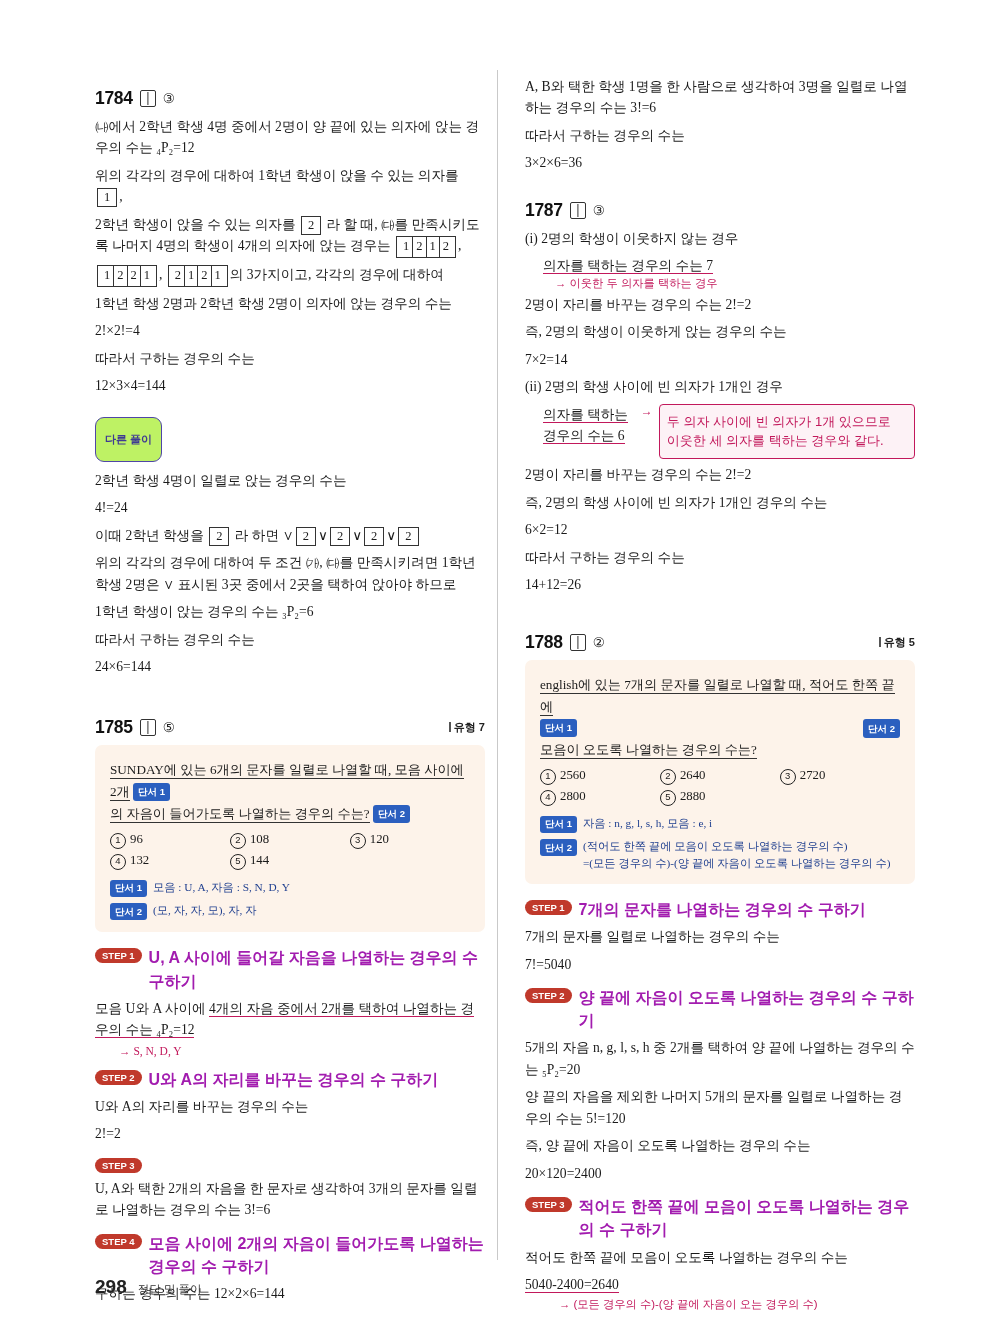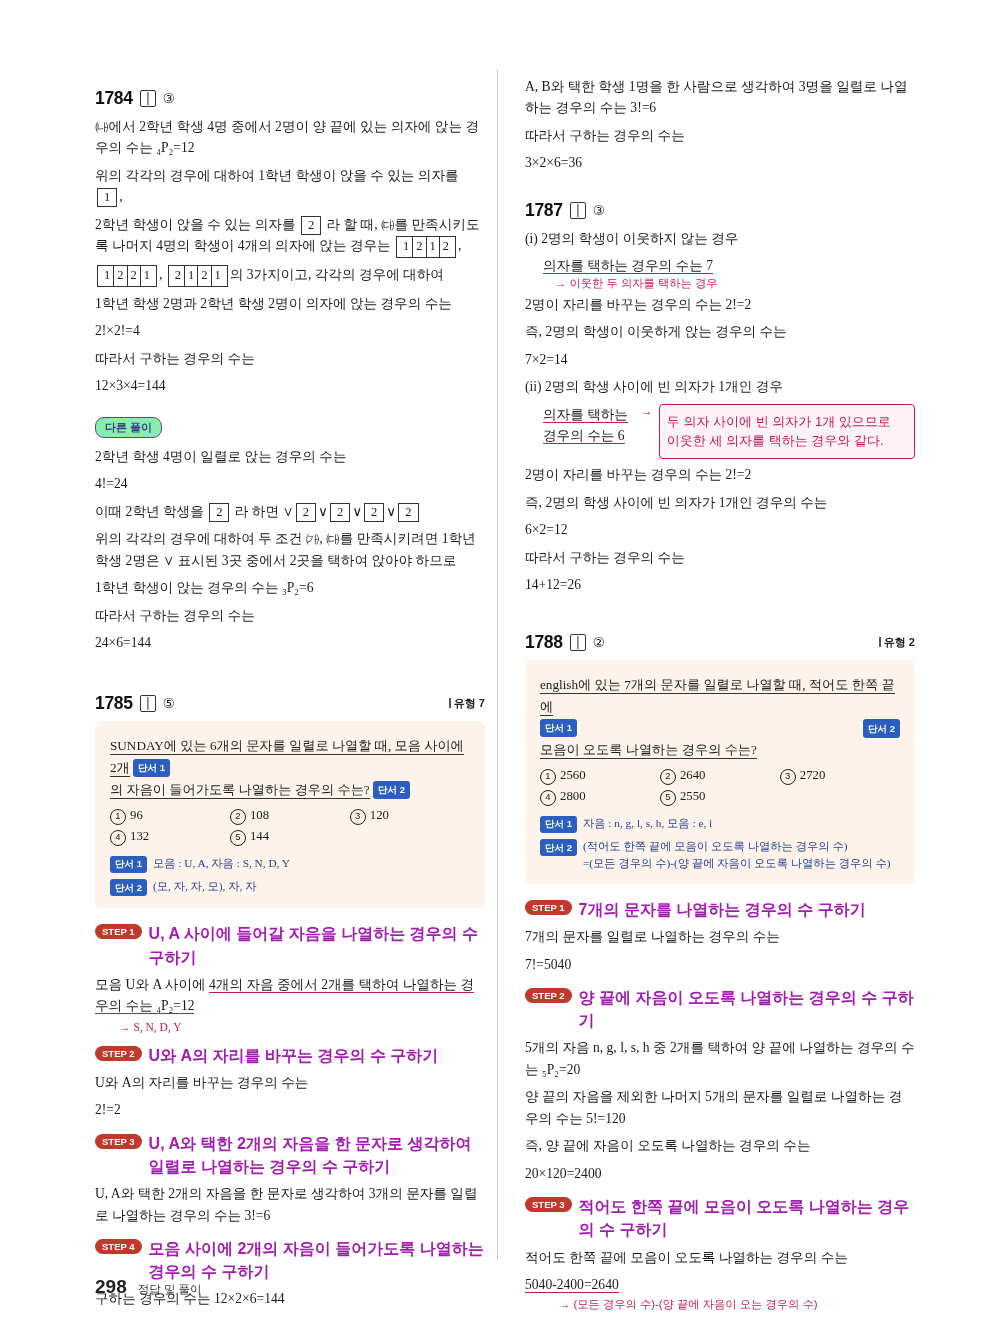"다른 풀이" .alt-badge { background: #86efac -> #bef264; padding: 2px 9px -> 14px 9px }
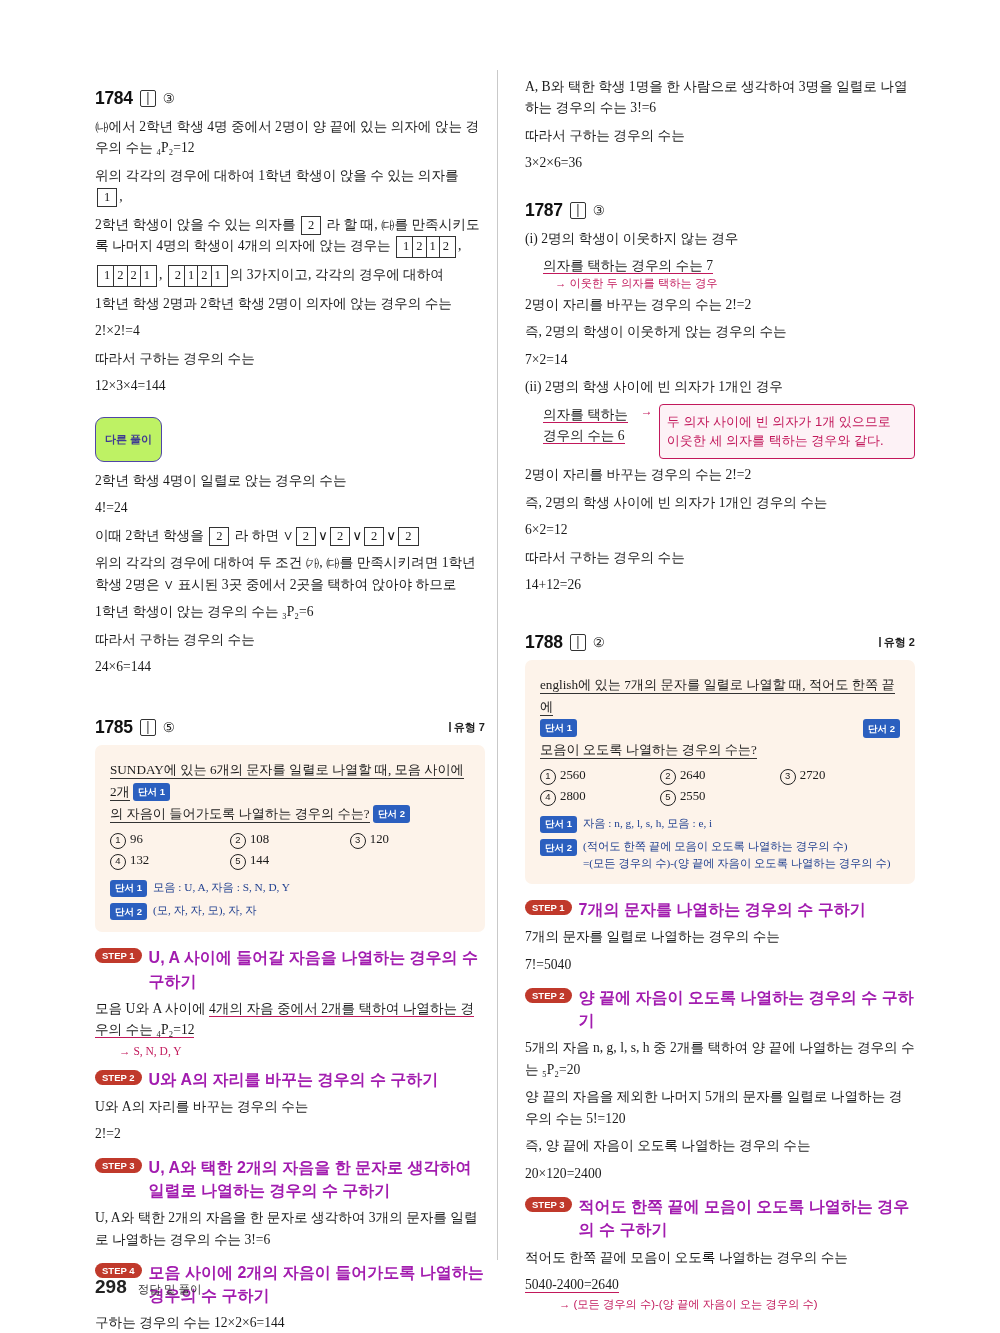"유형 2" span { text: 2 -> 5 }
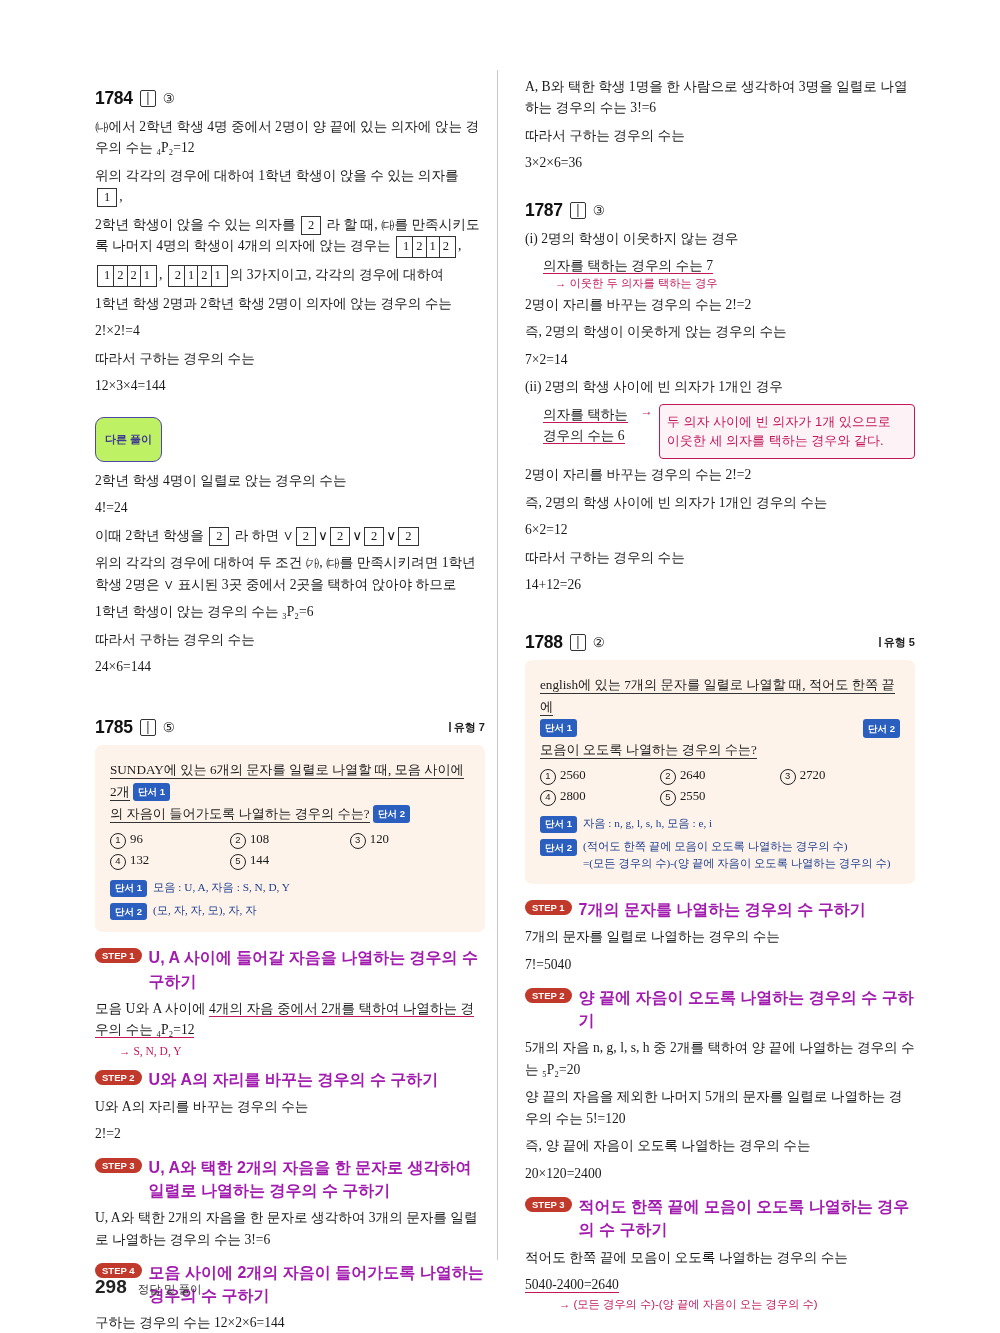"2550" span { text: 2550 -> 2880 }
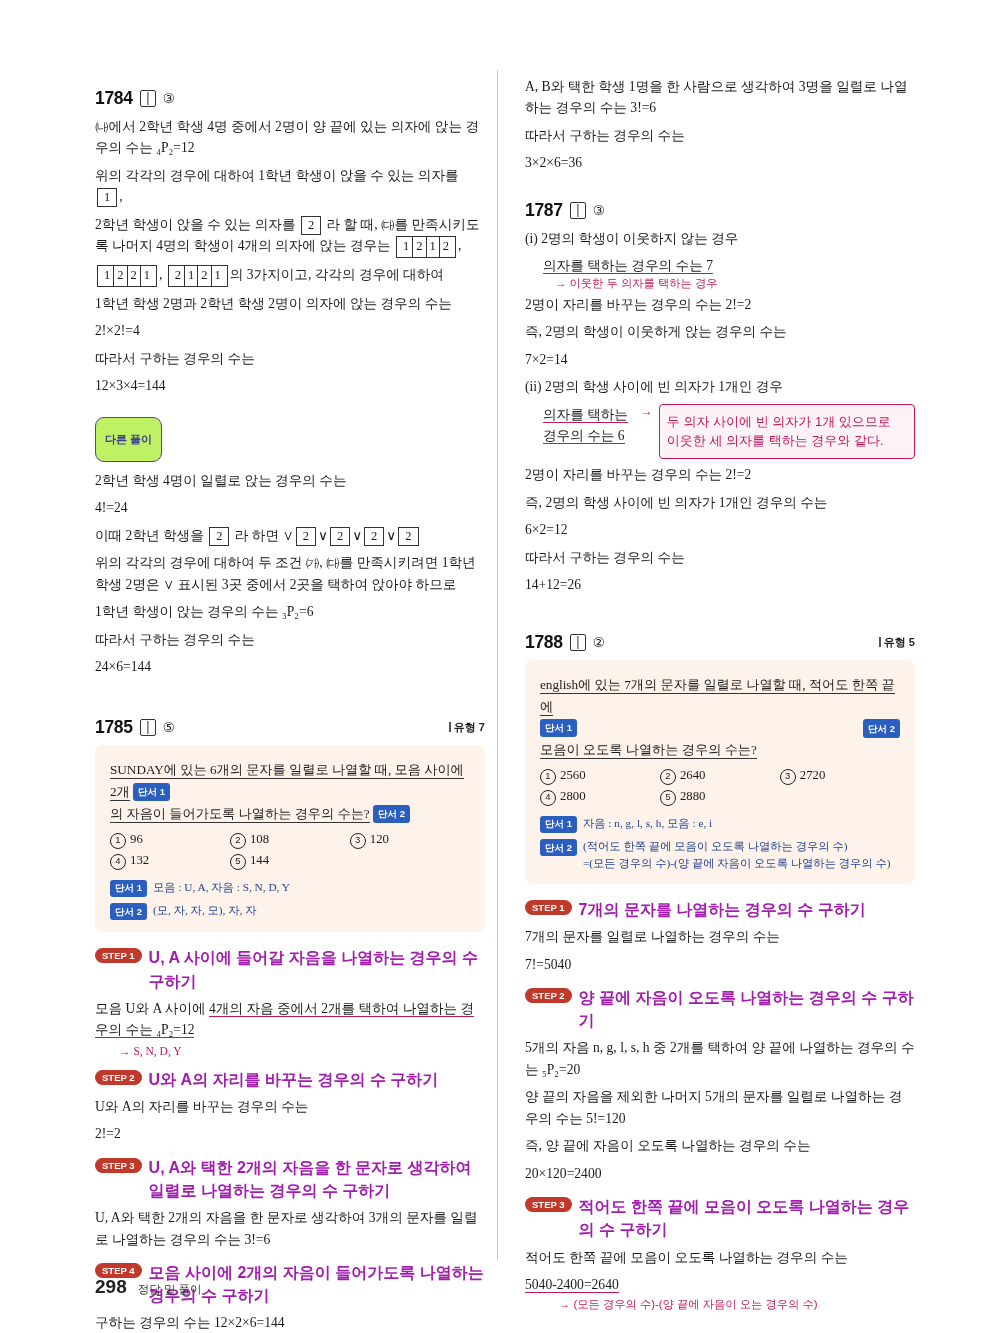"U, A와 택한 2개의 자음을 한 문자로 생각하여 일렬로" span.step-txt { html: <span>U, A와 택한 2개의 자음을 한 문자로 생각하여 일렬로 나열하는 경우의 수 구하기</span> -> none }
